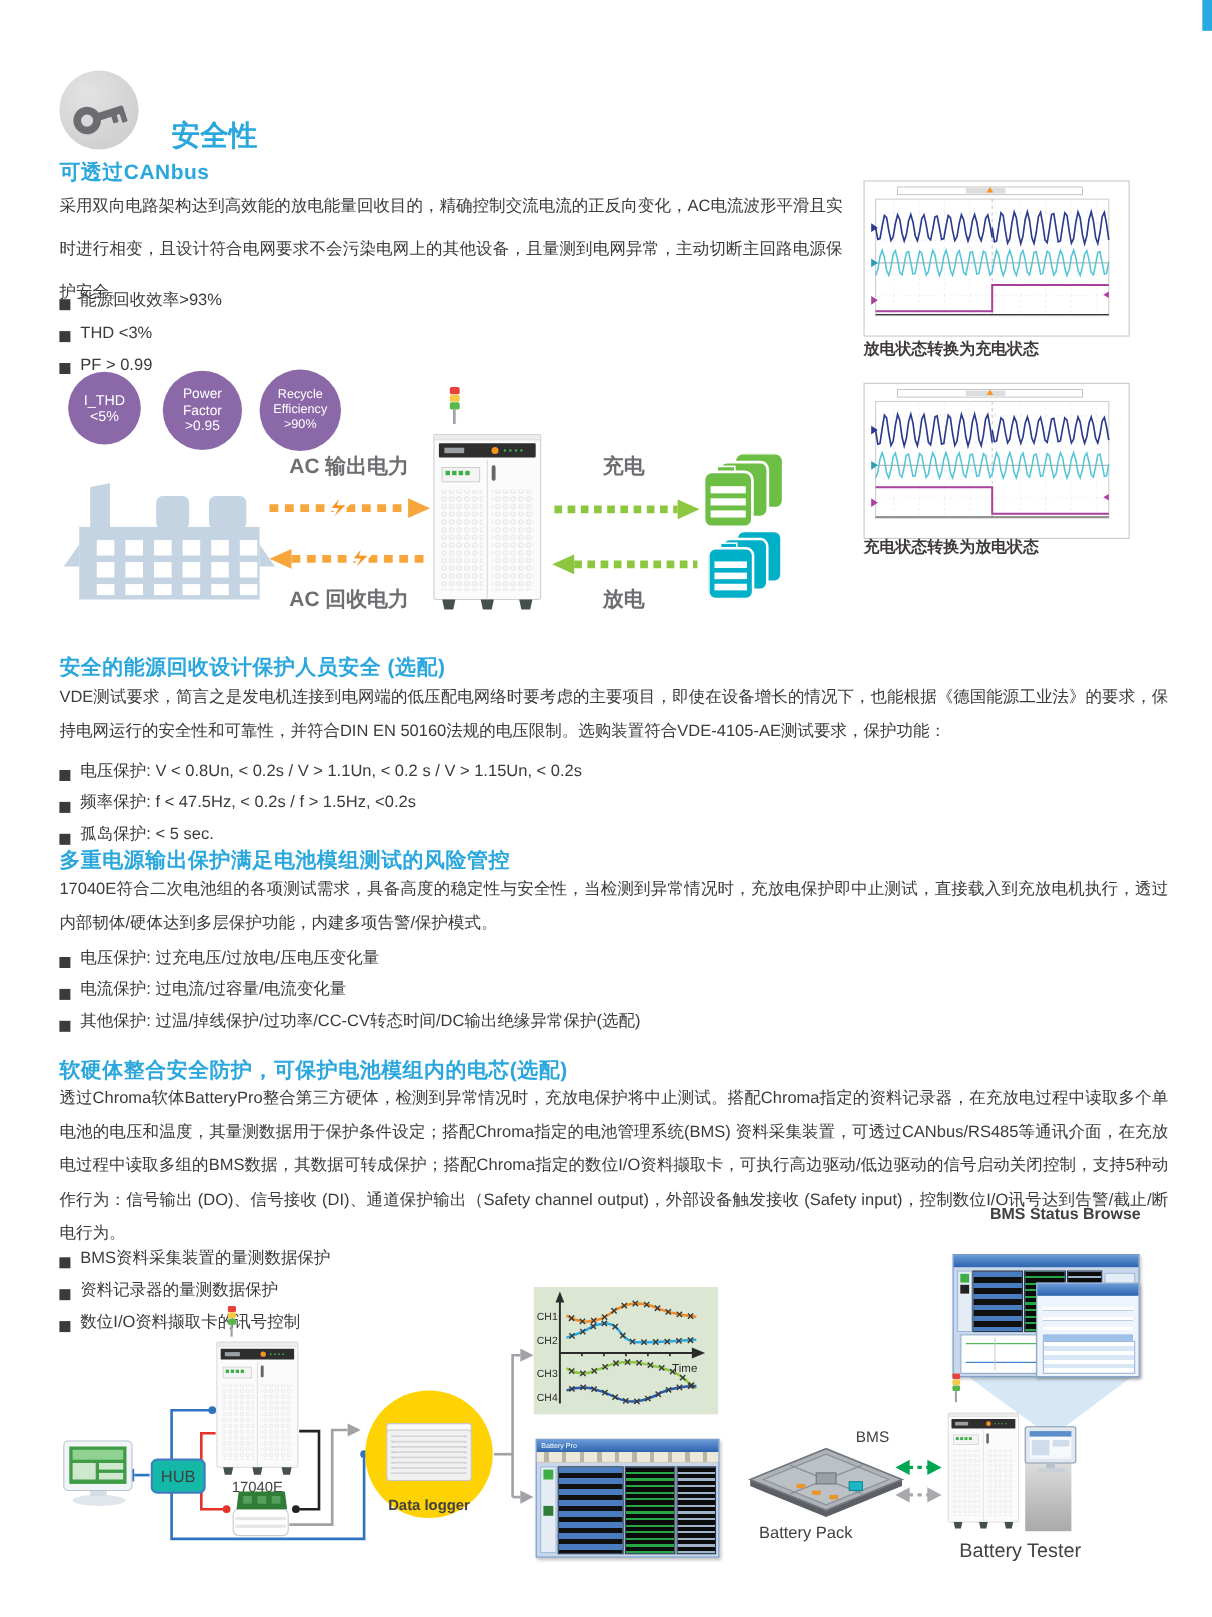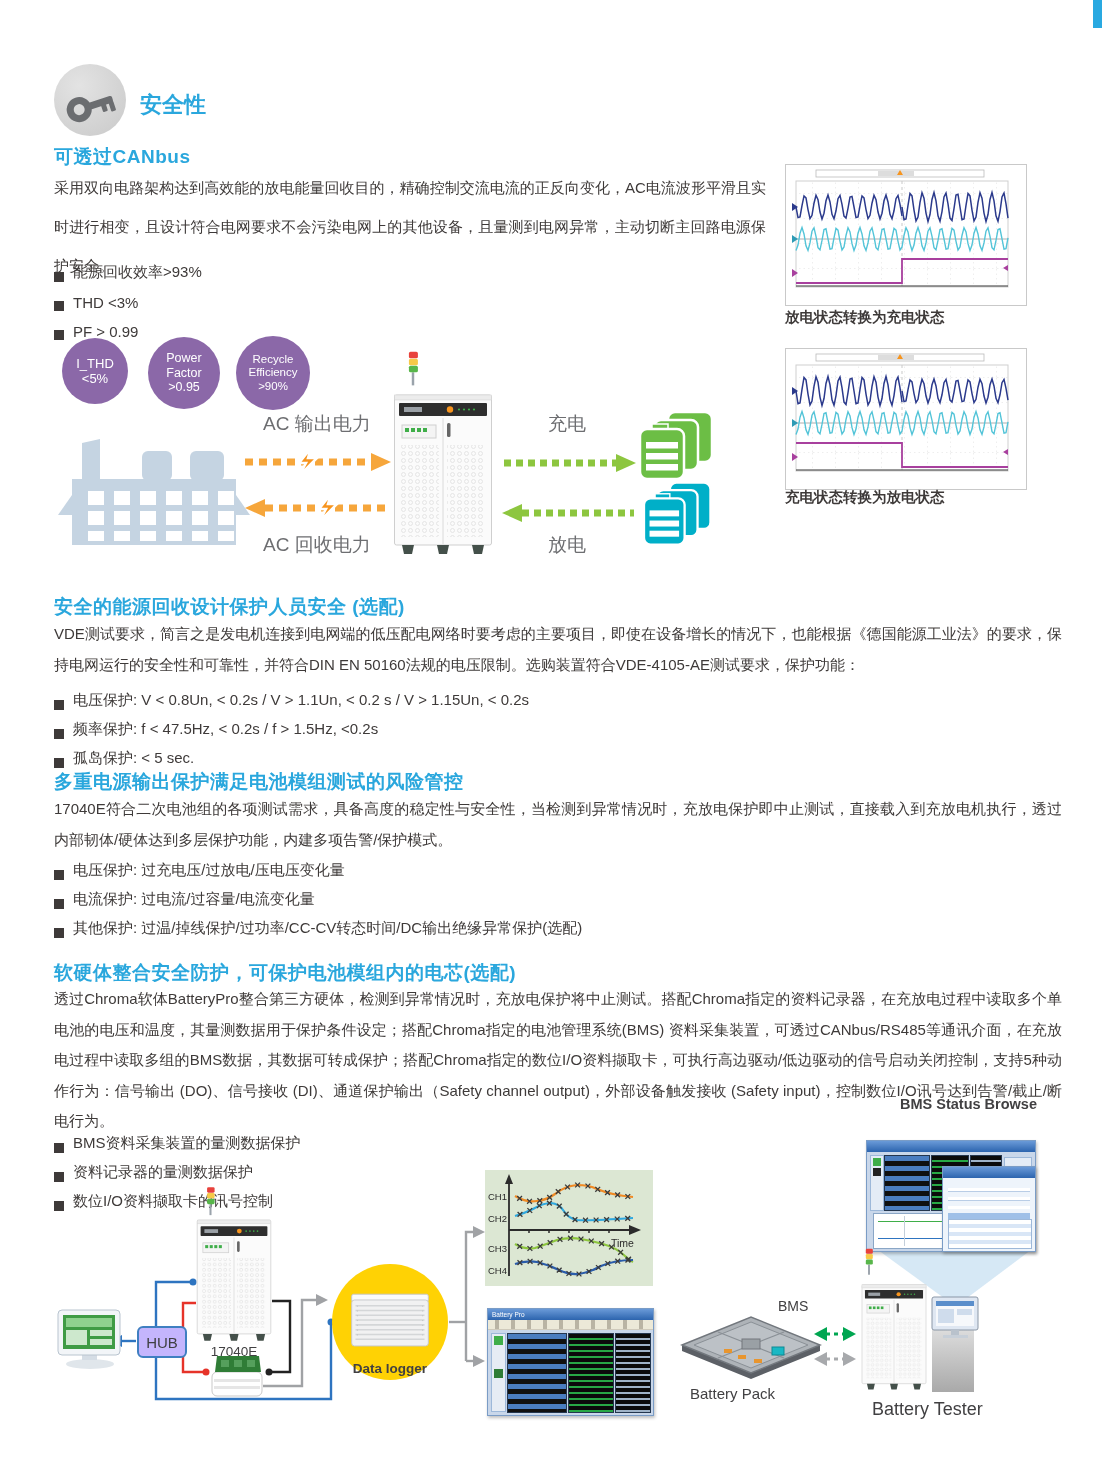"安全性" h1.page-title { font-size: 22px -> 26px; margin: 0 -> 16px }
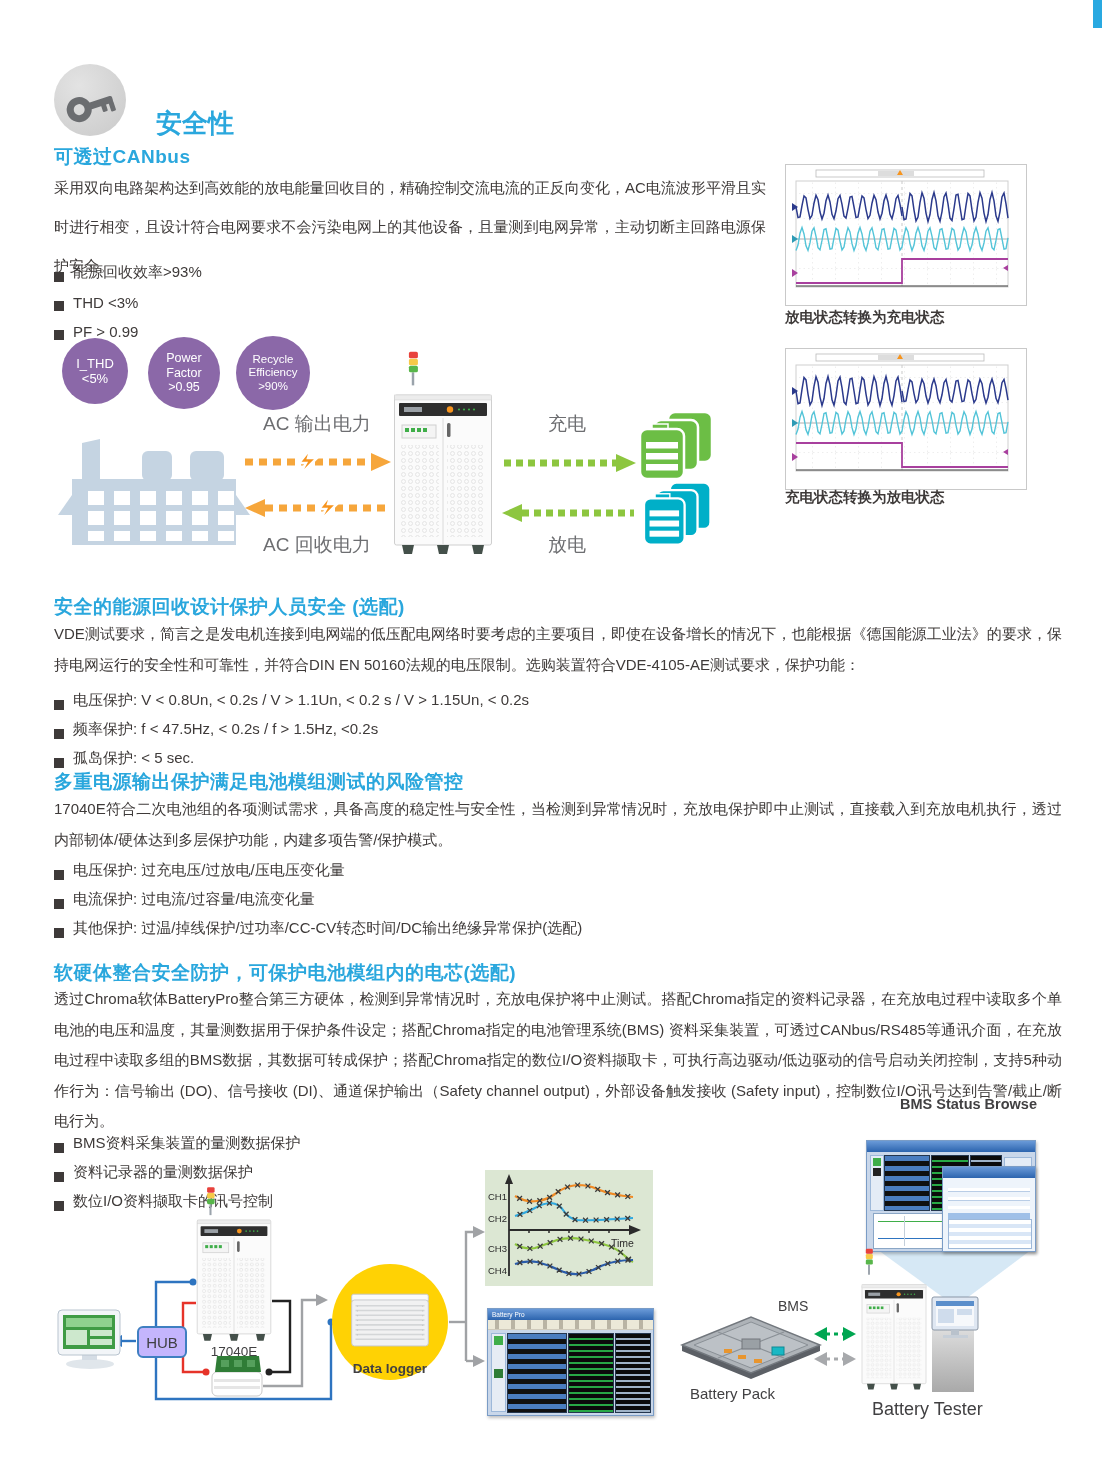"AC 输出电力" .glabel { font-weight: none -> bold }
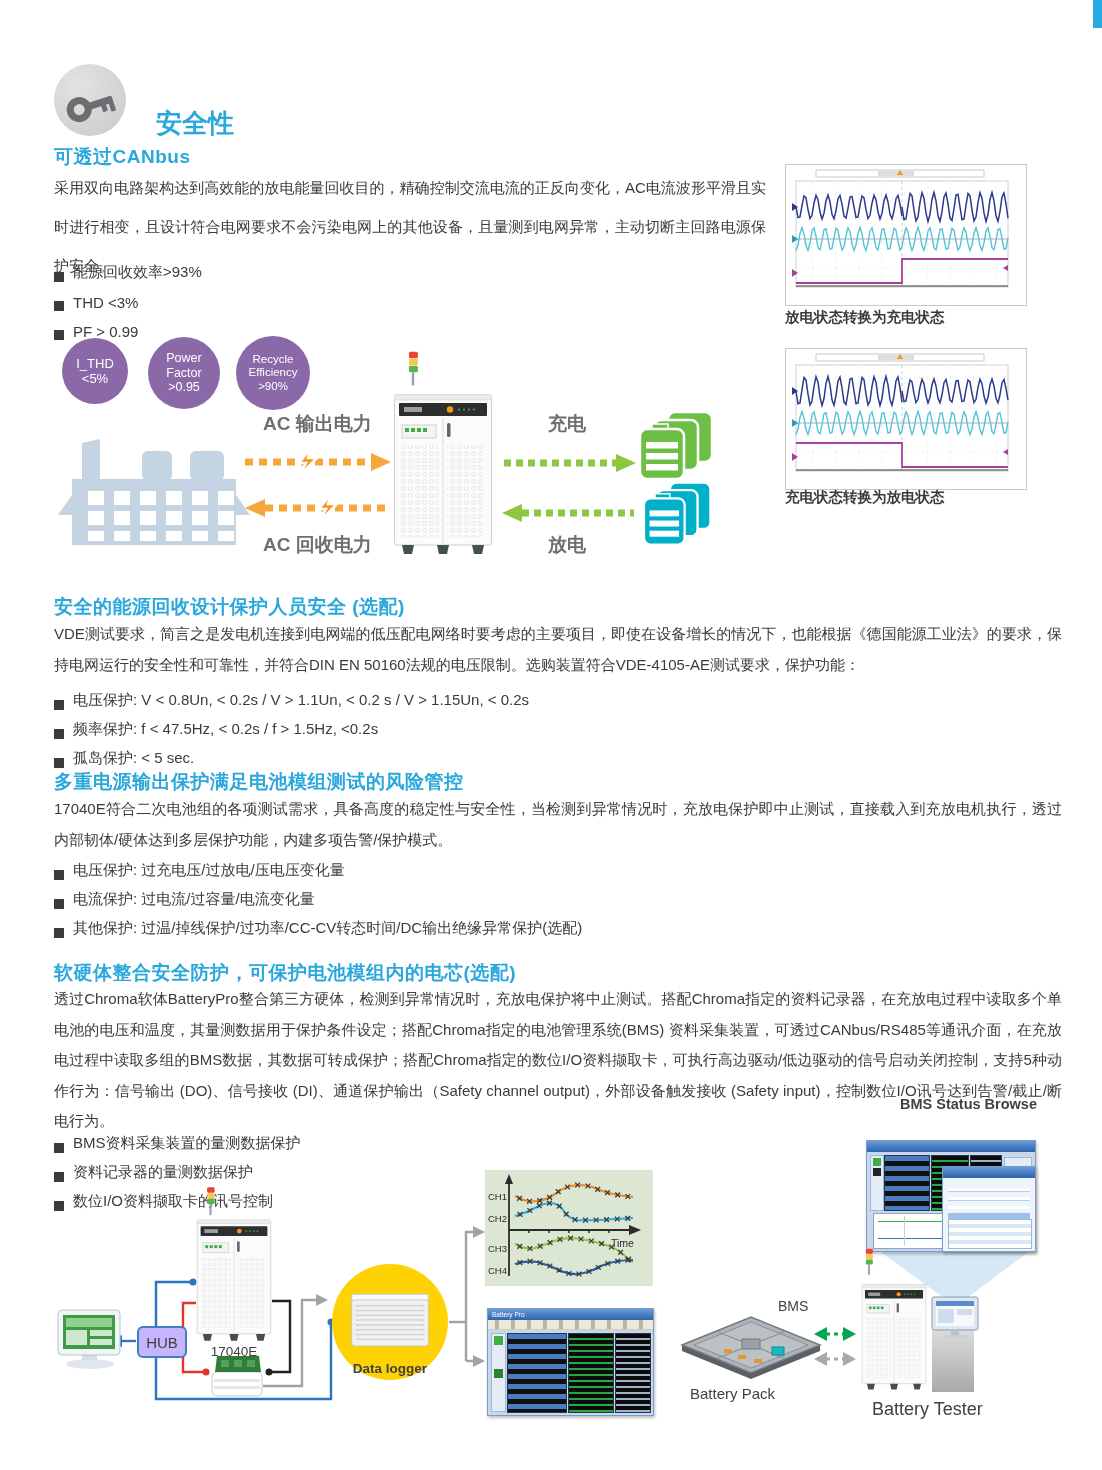"HUB" div.abs { background: #c4b5fd -> #14b8a6 }
